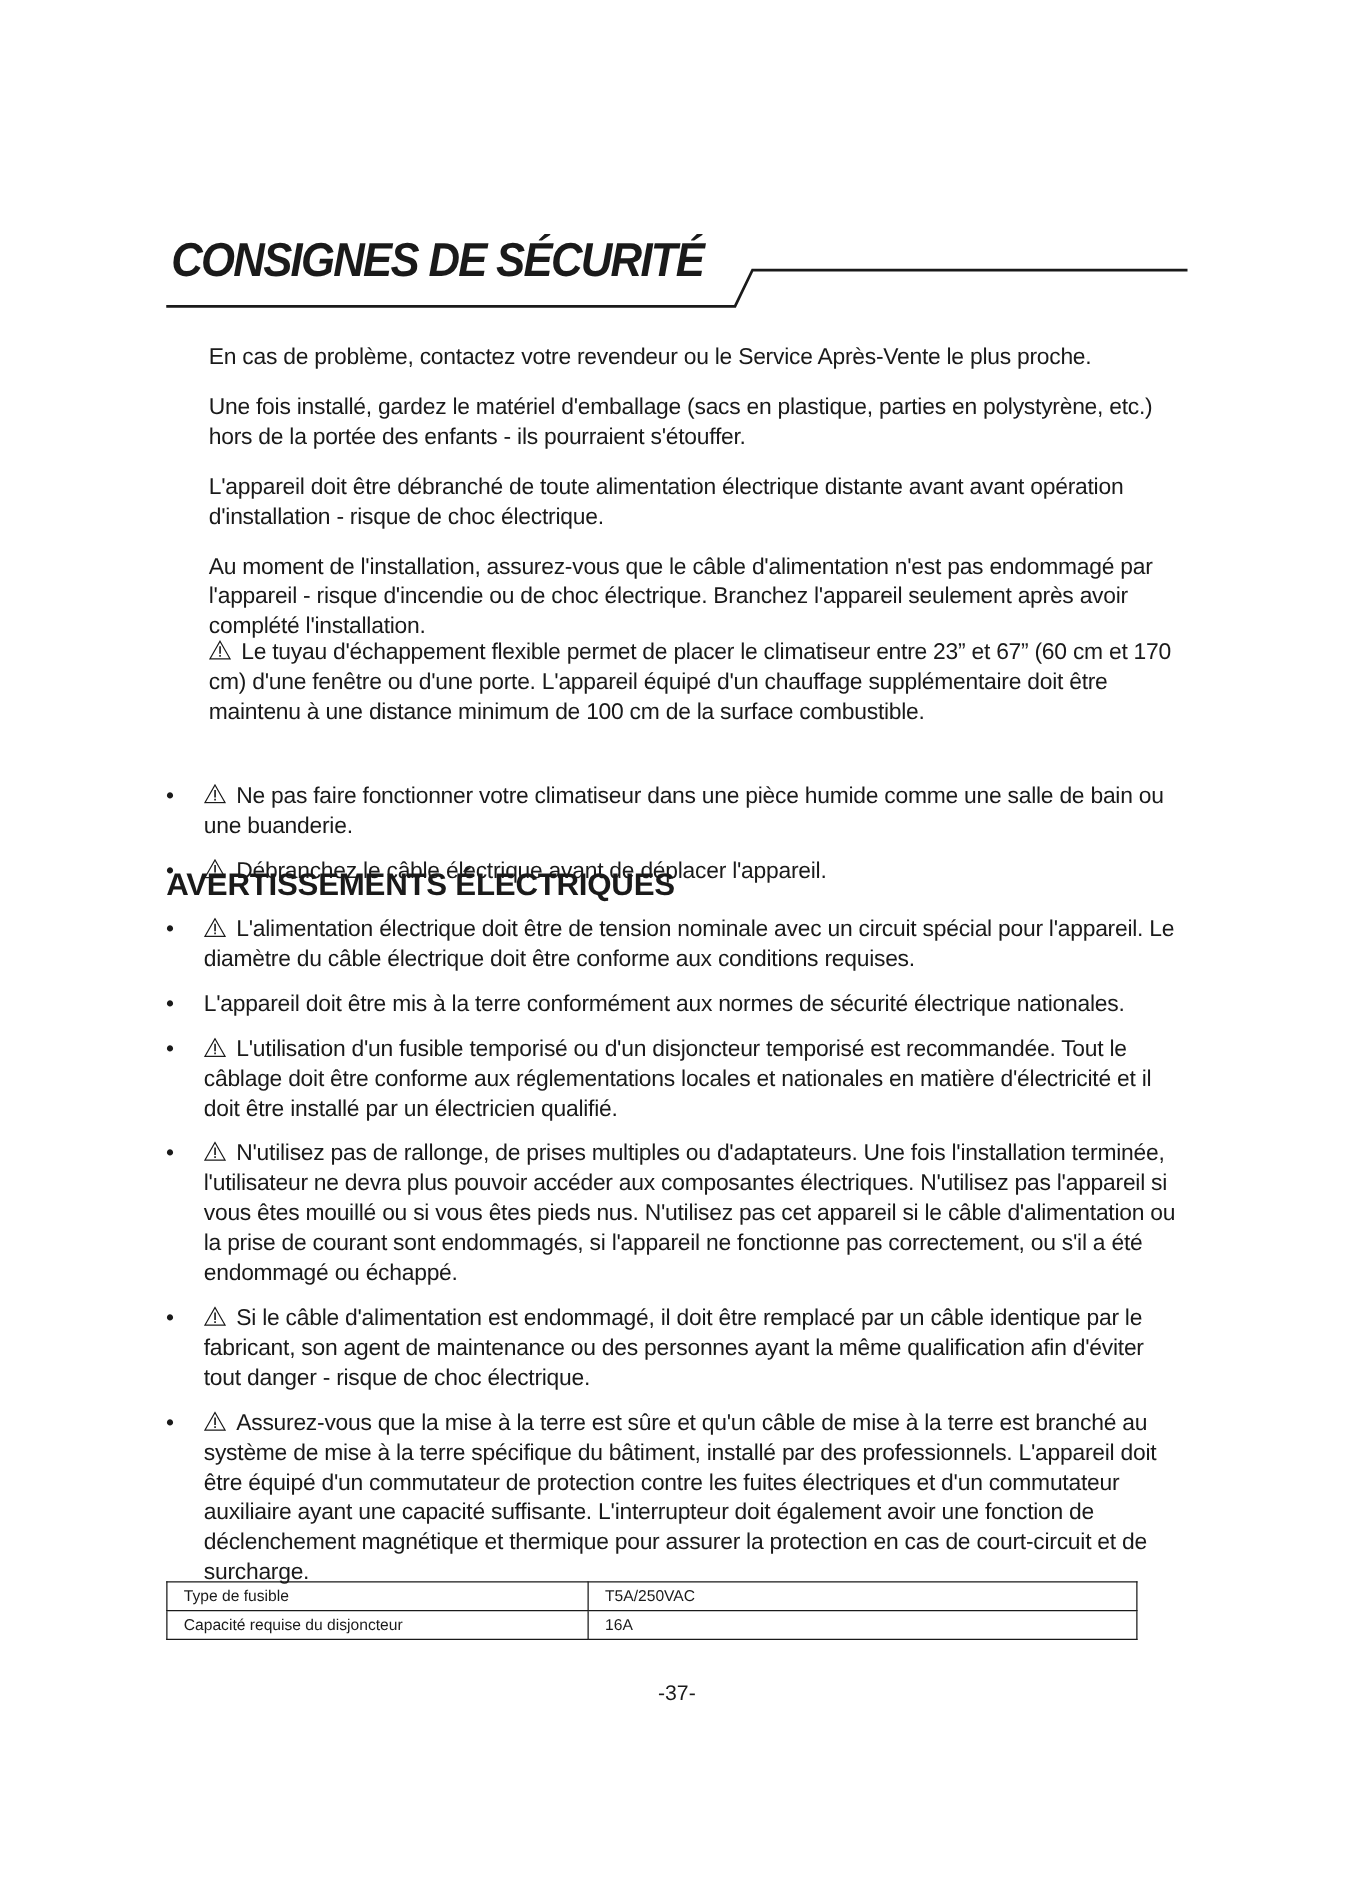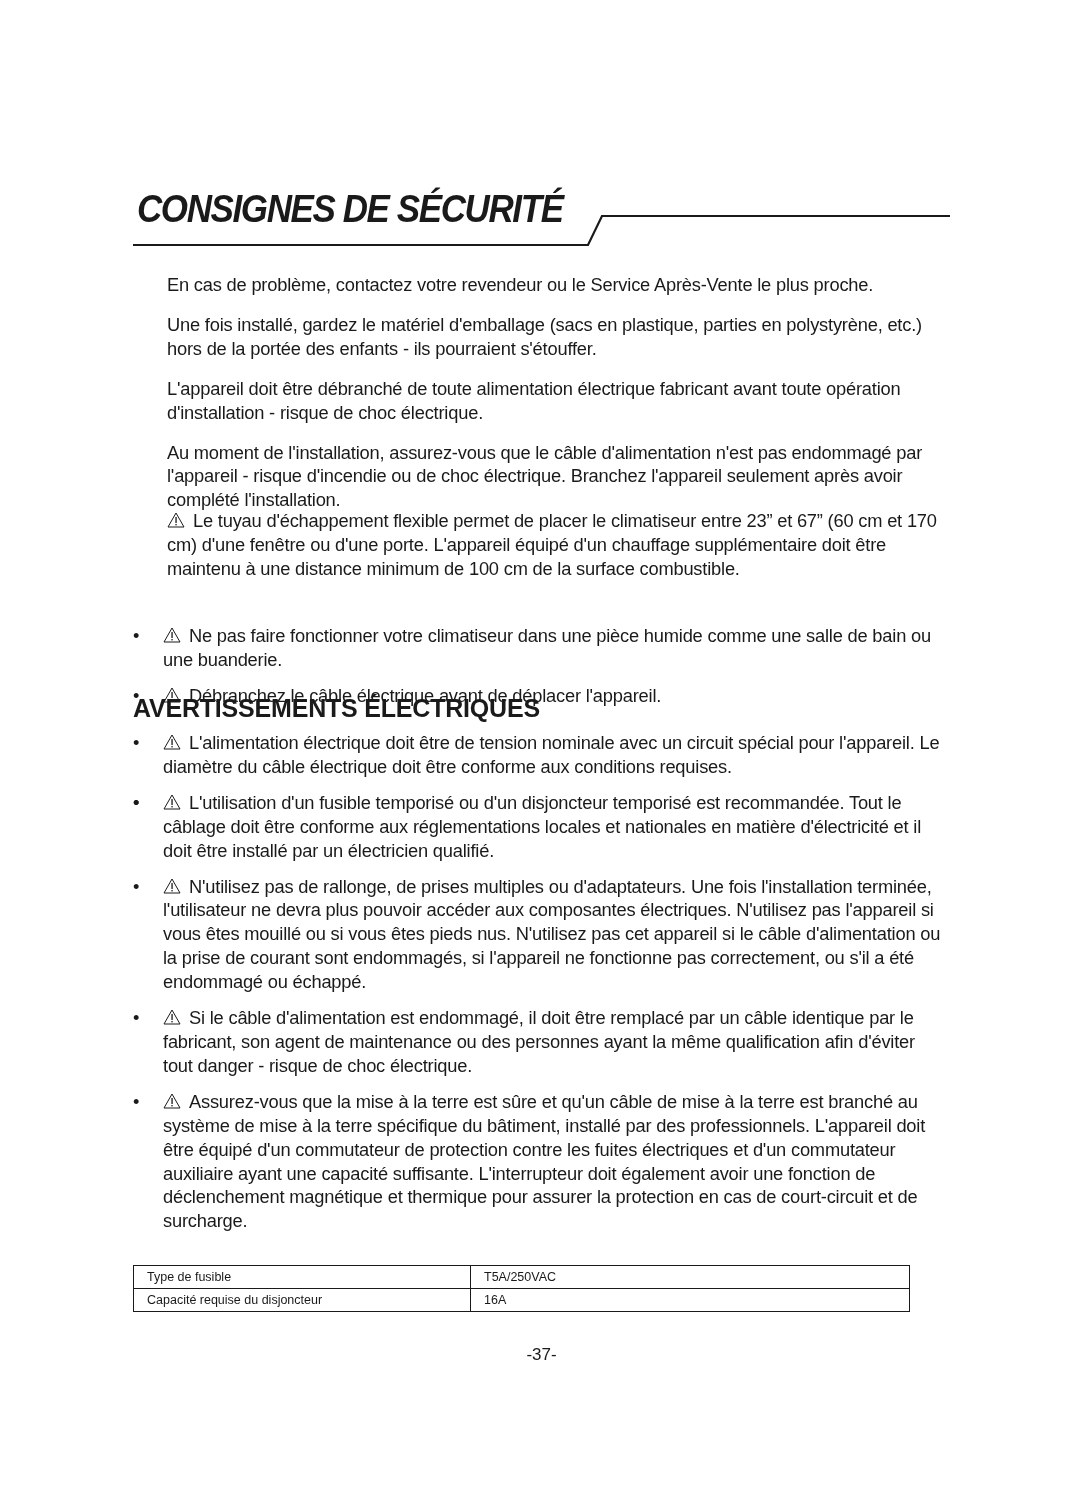"L'appareil doit être débranché de" p { text: fabricant avant toute -> distante avant avant }
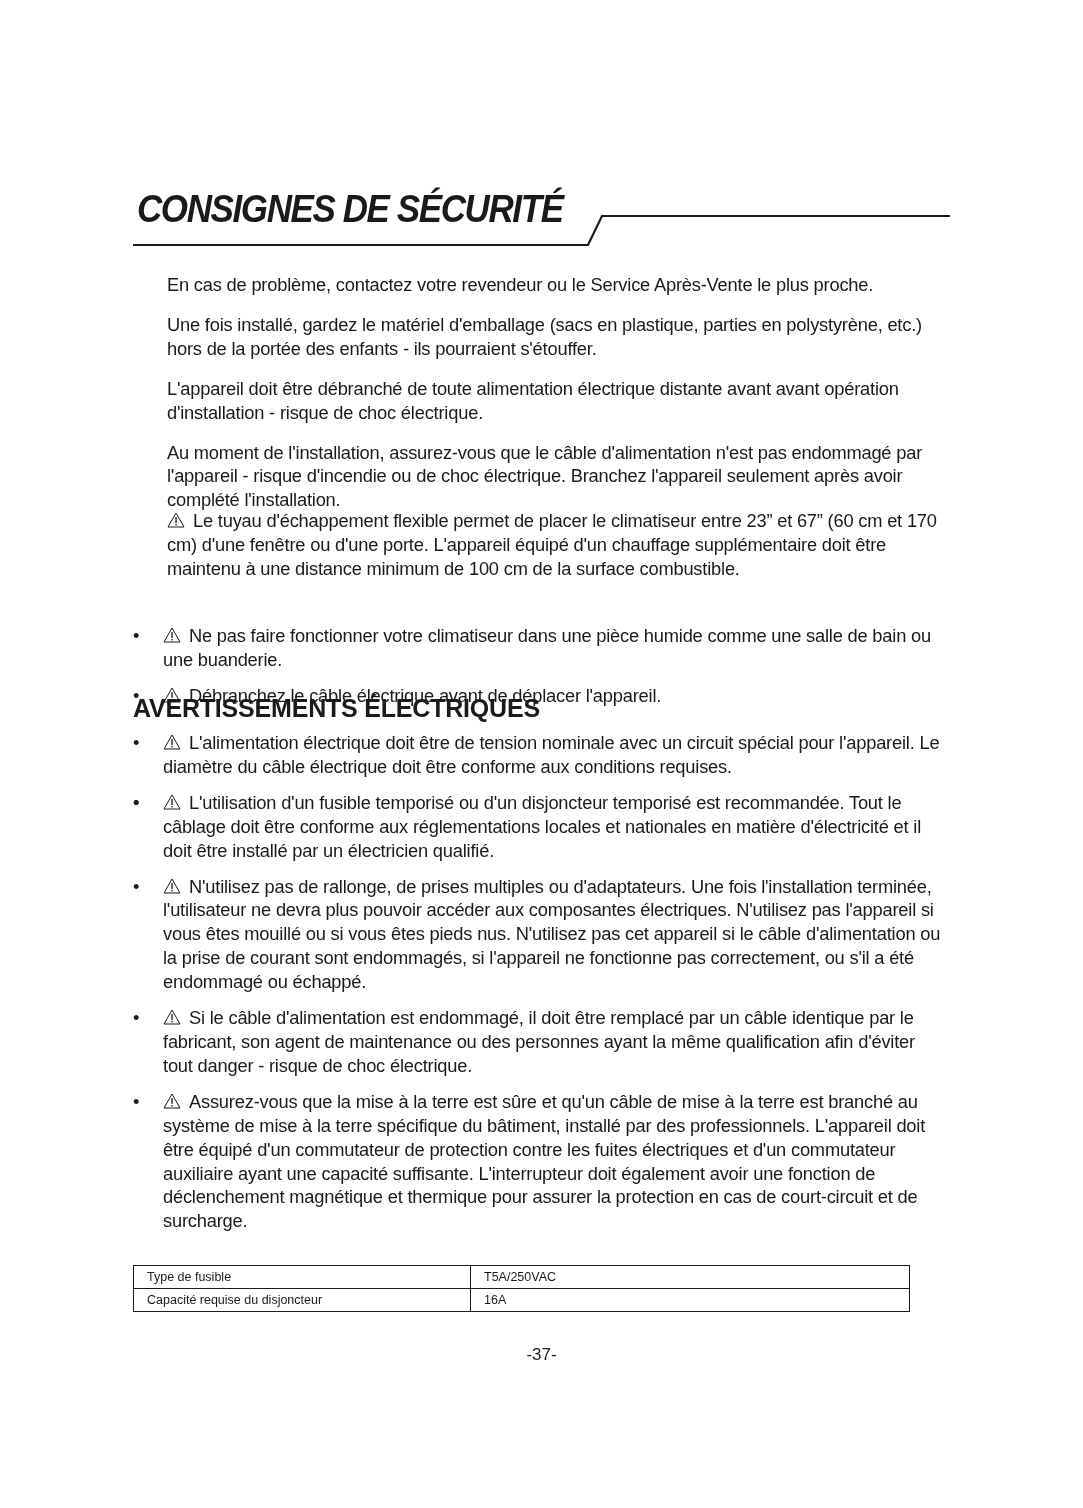"L'appareil doit être mis à" p { html: none -> <p>L'appareil doit être mis à la terre conformément aux normes de sécurité électrique nationales.</p> }
